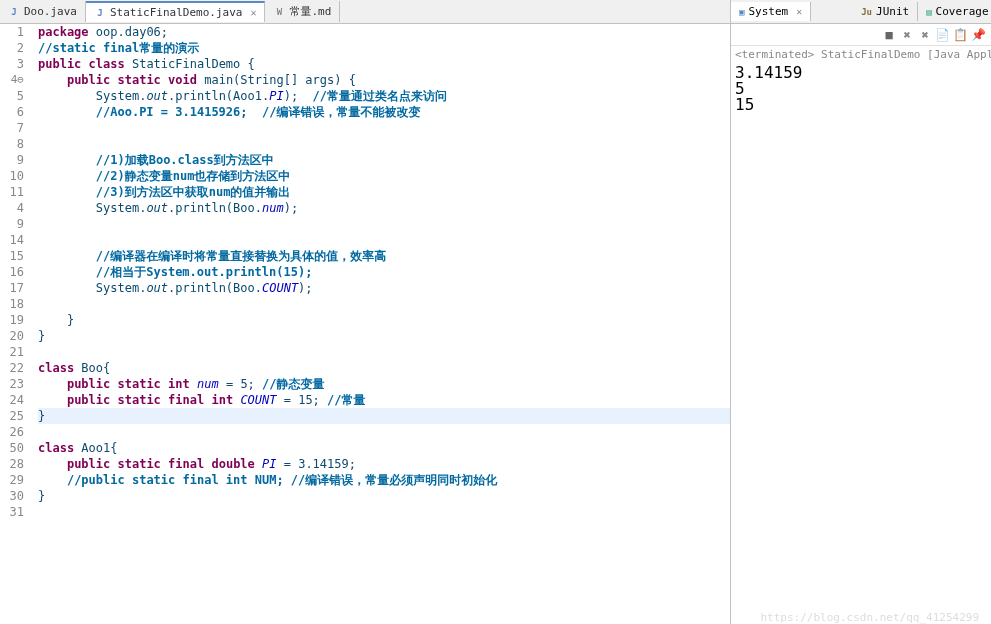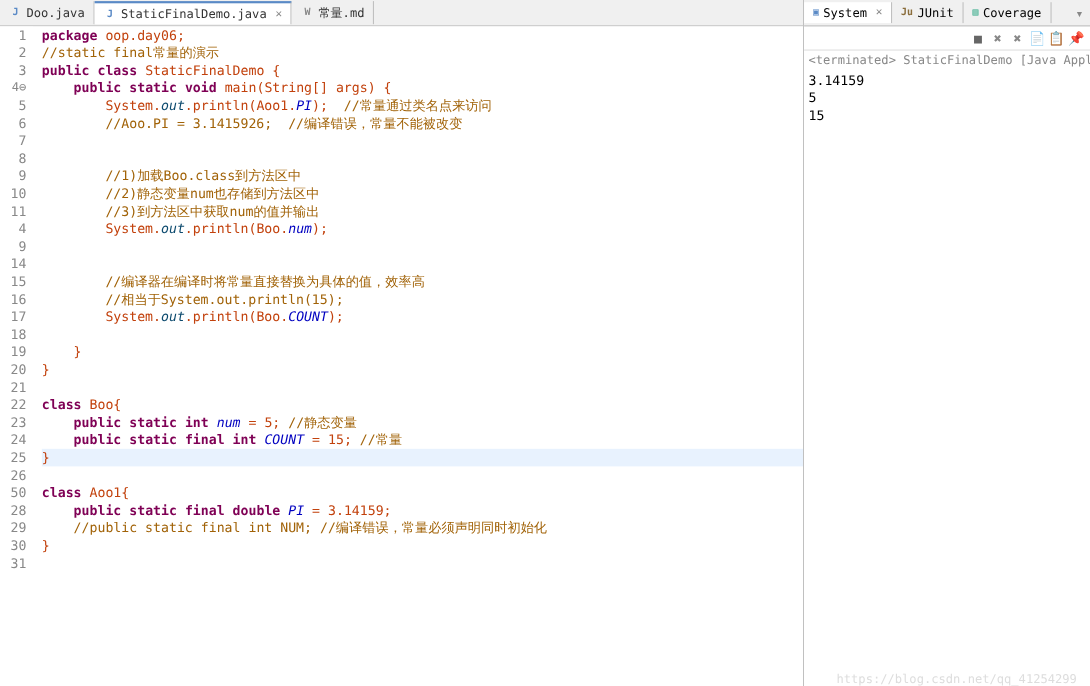"Ju" span { margin-left: none -> 42px }
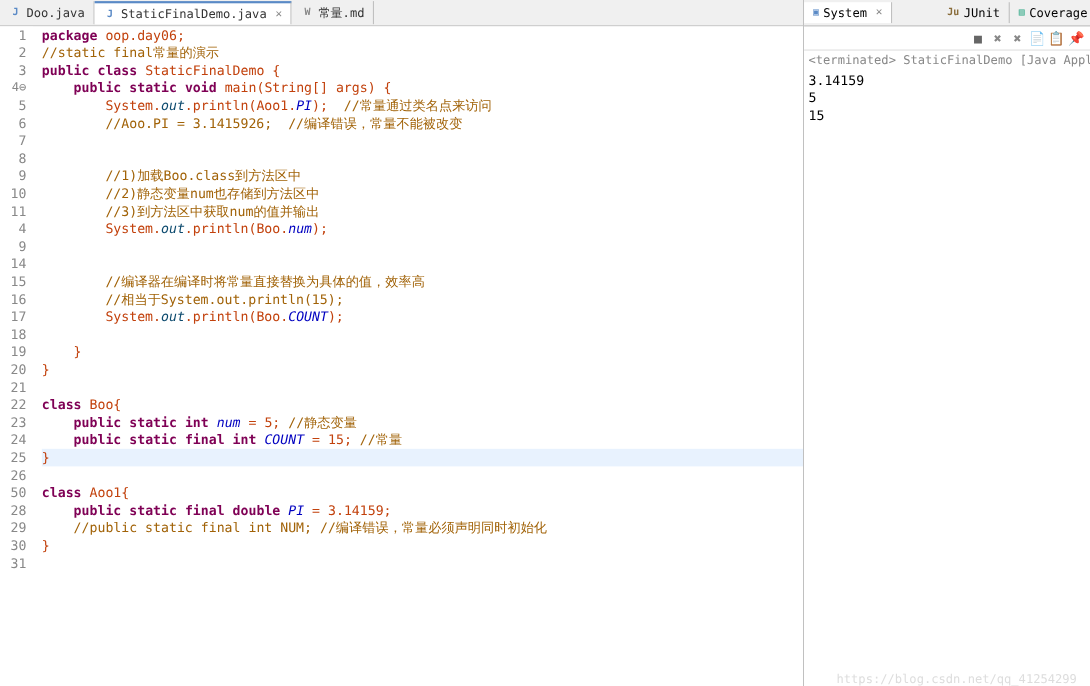"oop.day06;" .normal { color: #c2410c -> #0c4a6e }
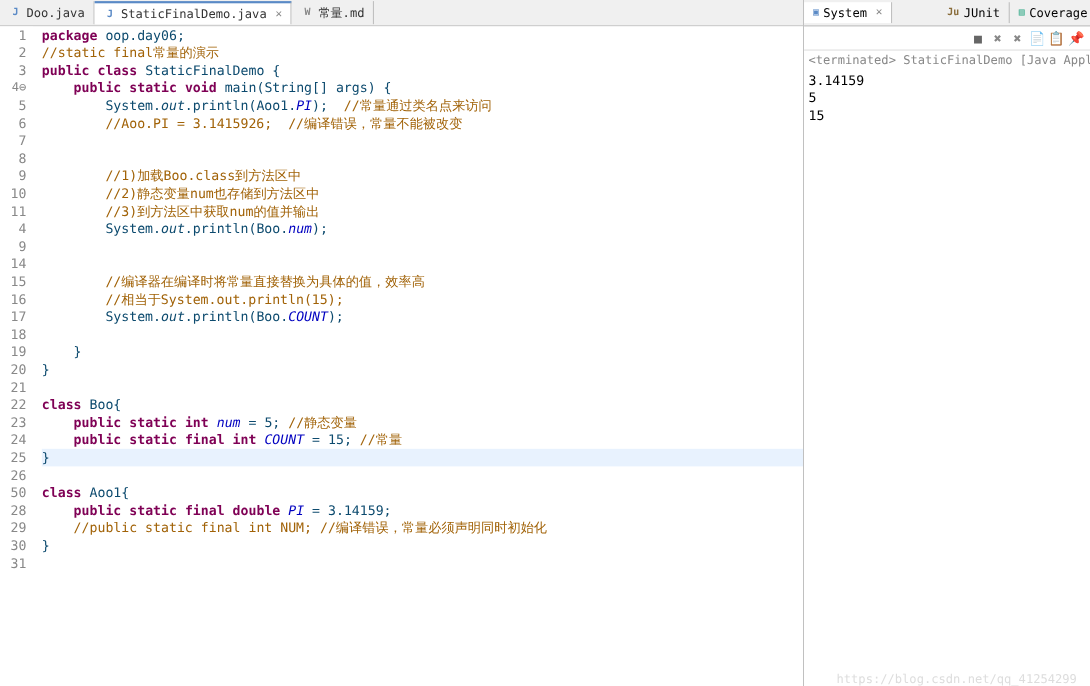"//static final常量的演示" .comment { color: #a16207 -> #0369a1; font-weight: none -> bold }
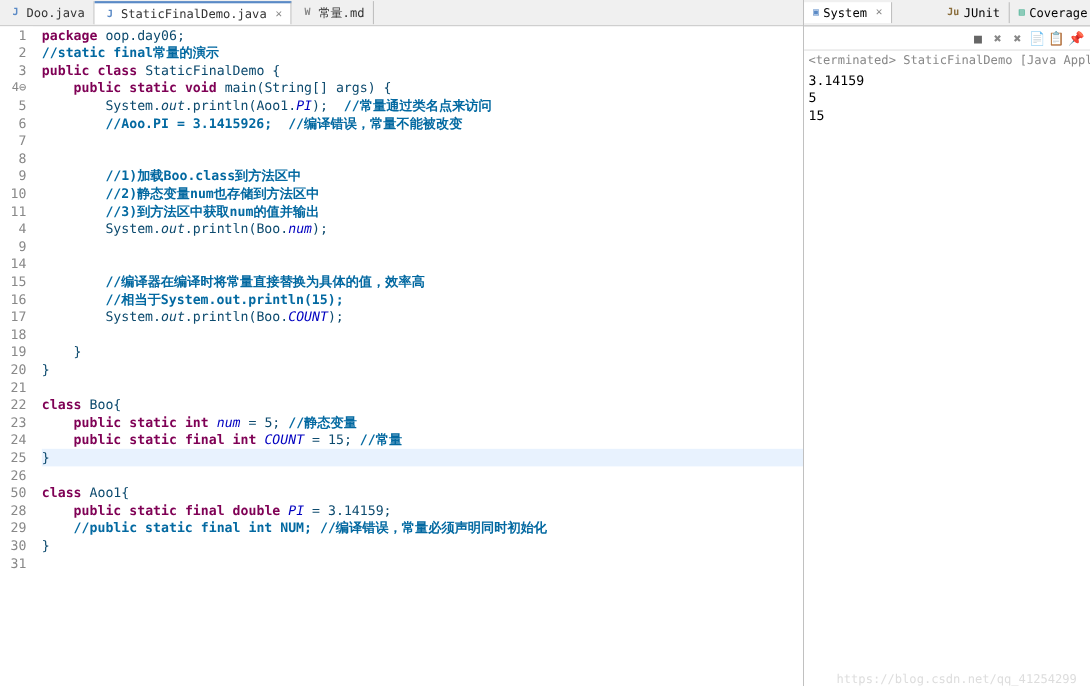"3.14159" .console-output { font-size: 12px -> 16px }
